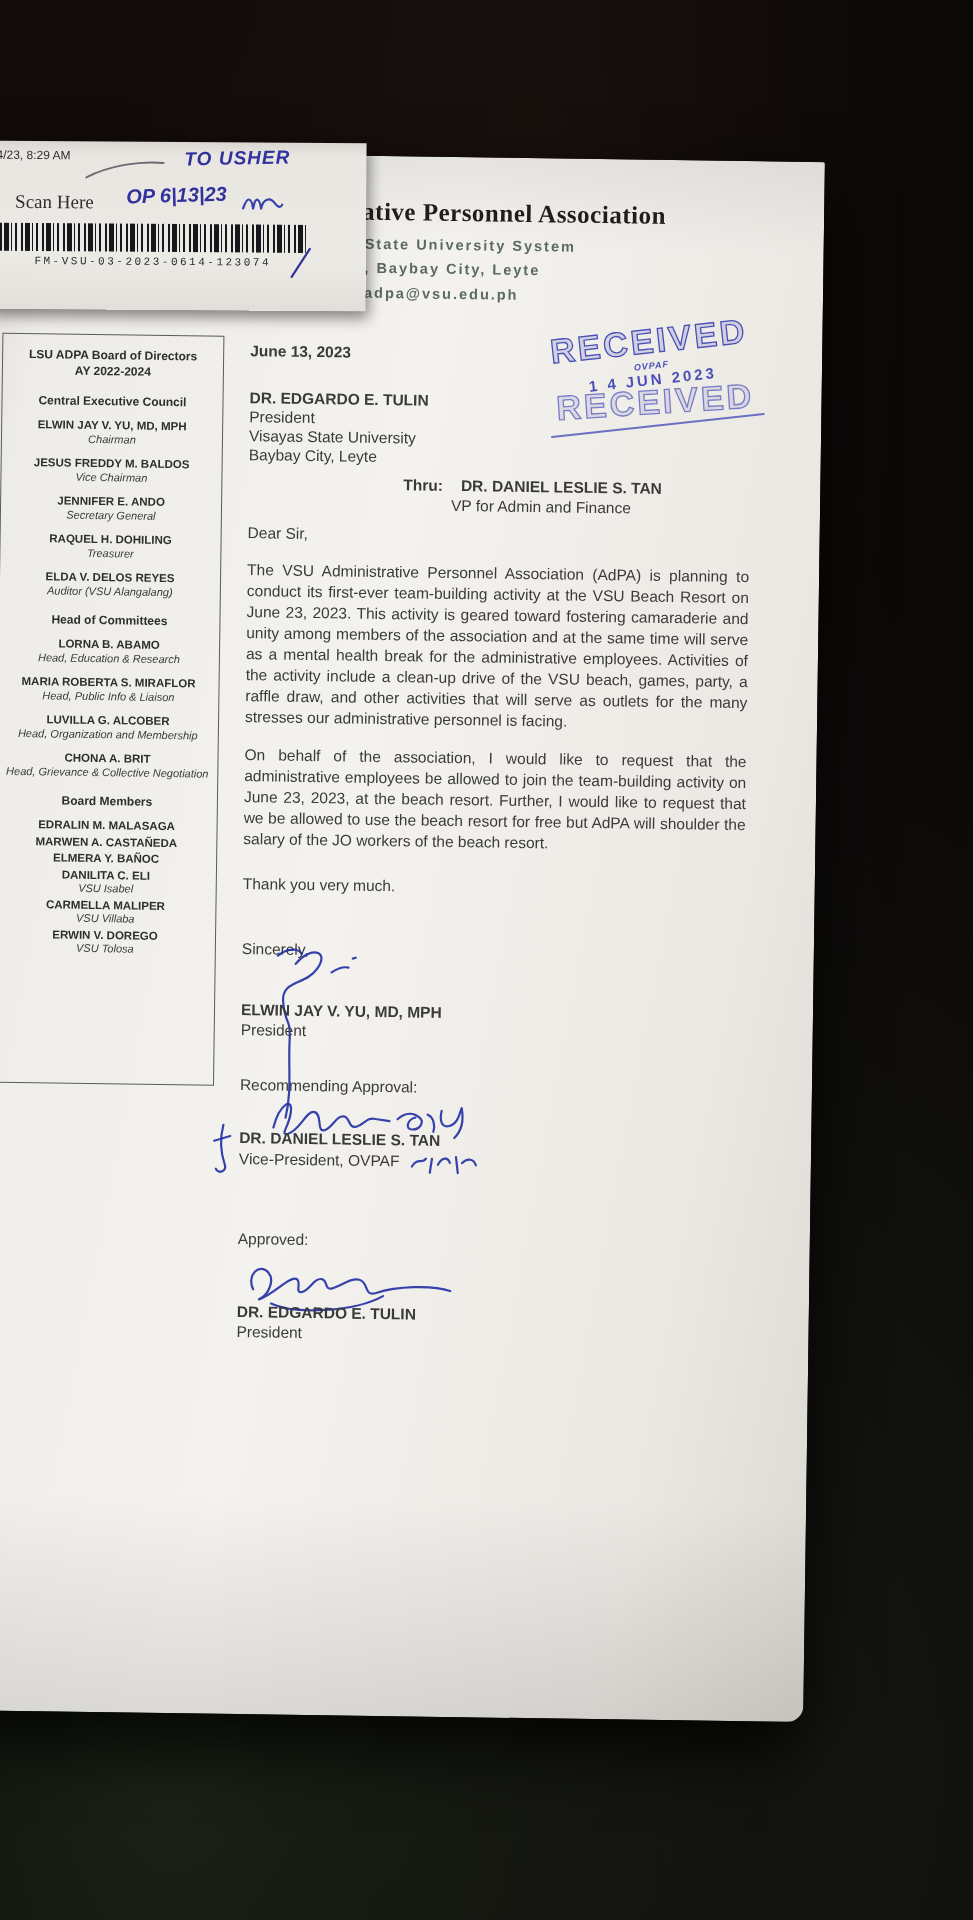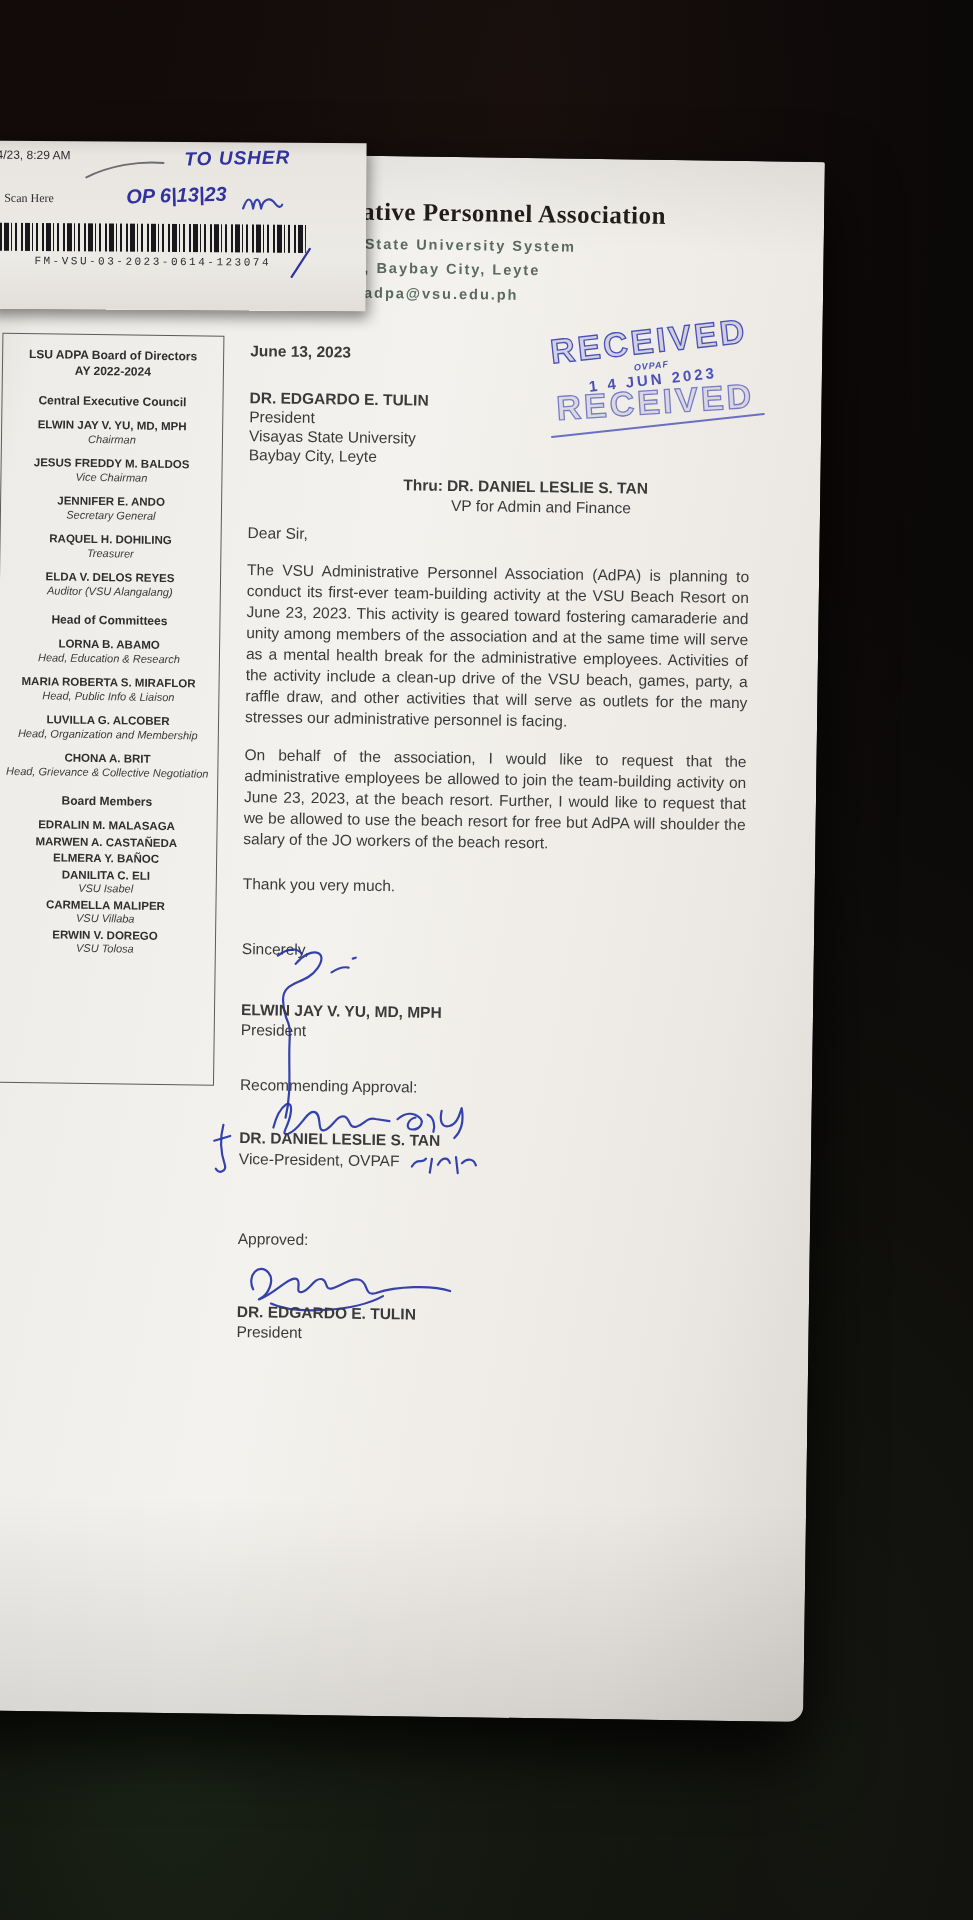"Scan Here" .slip-scan { font-size: 12px -> 19px; left: 16px -> 27px }
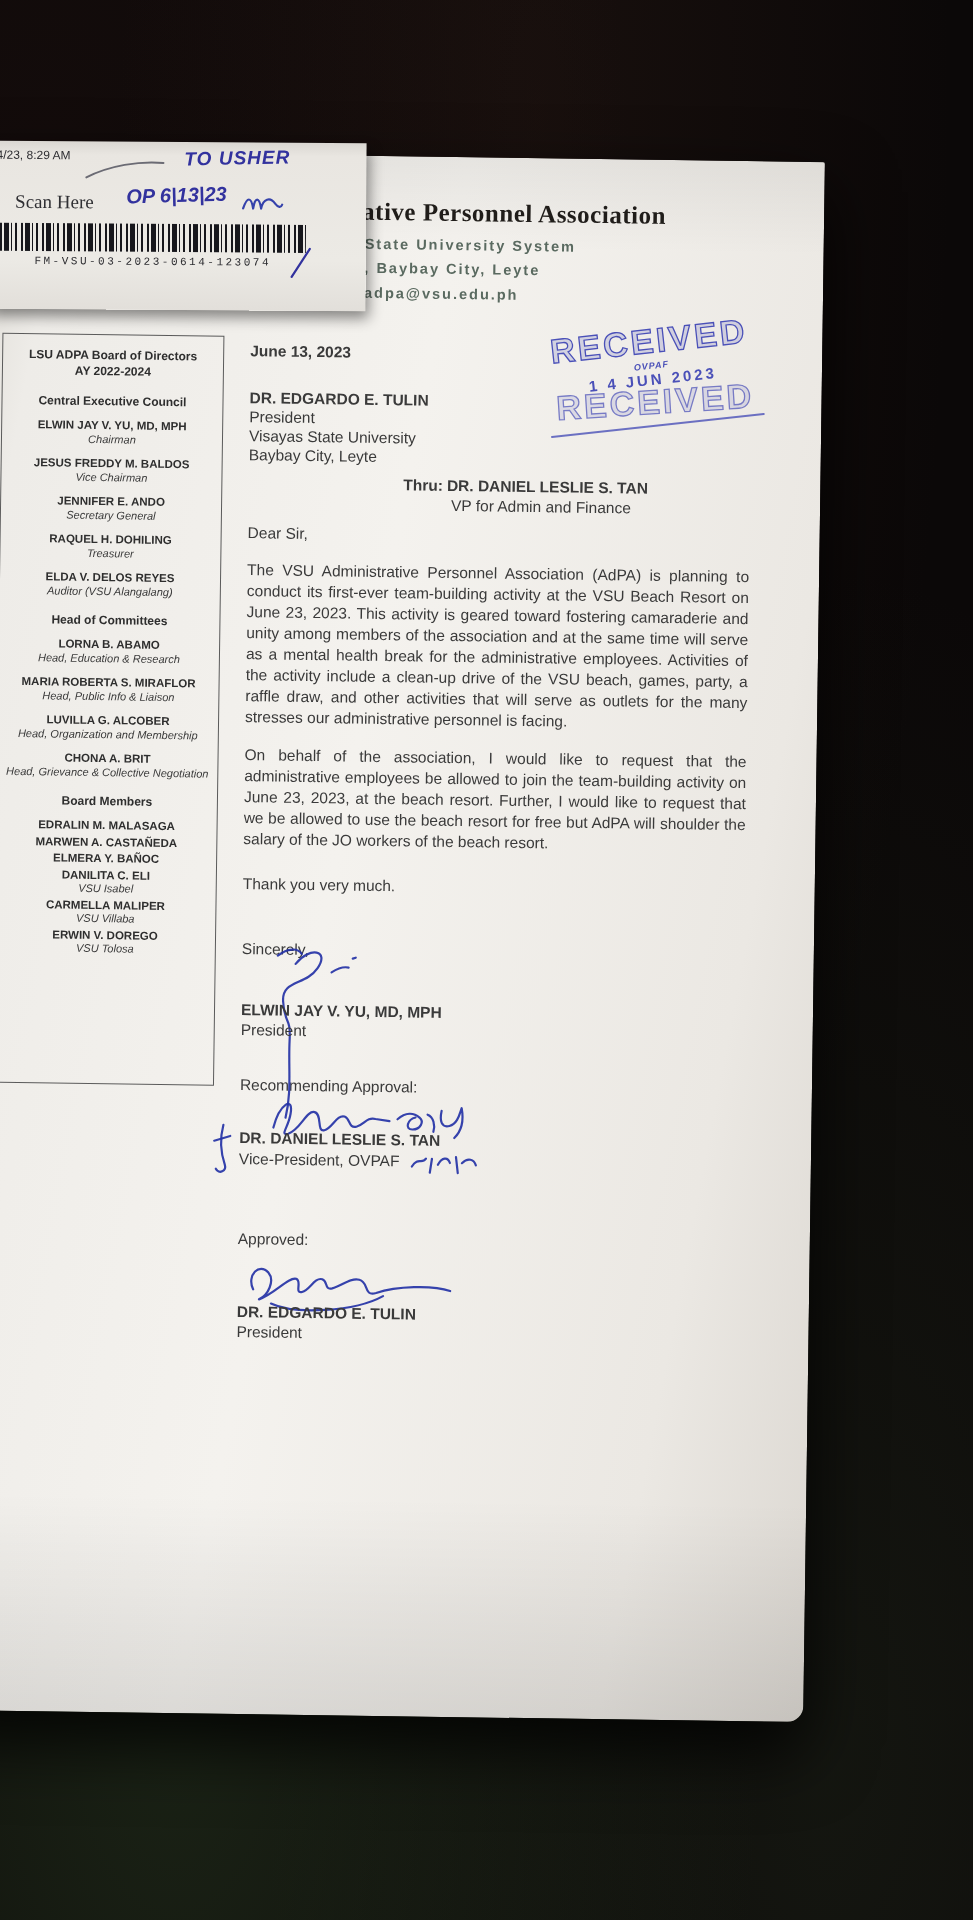"Thru:" .thru-label { margin-right: 4px -> 18px }
